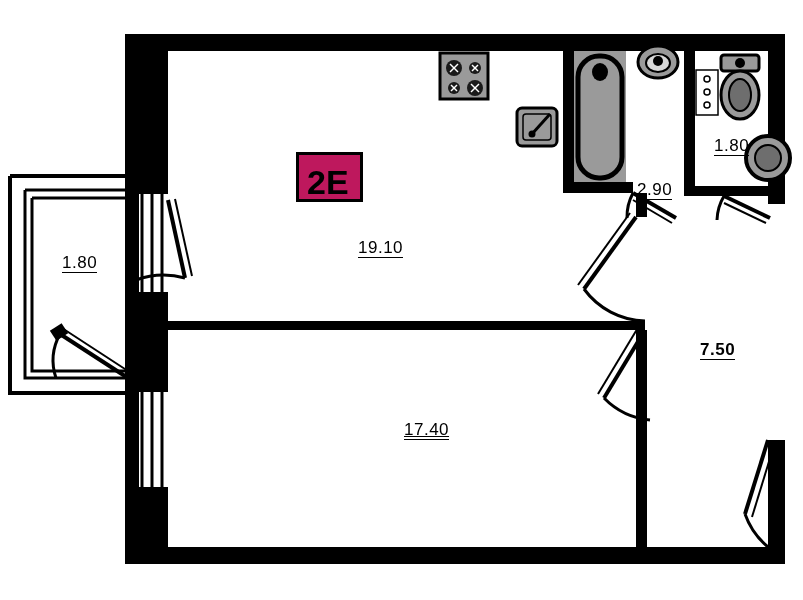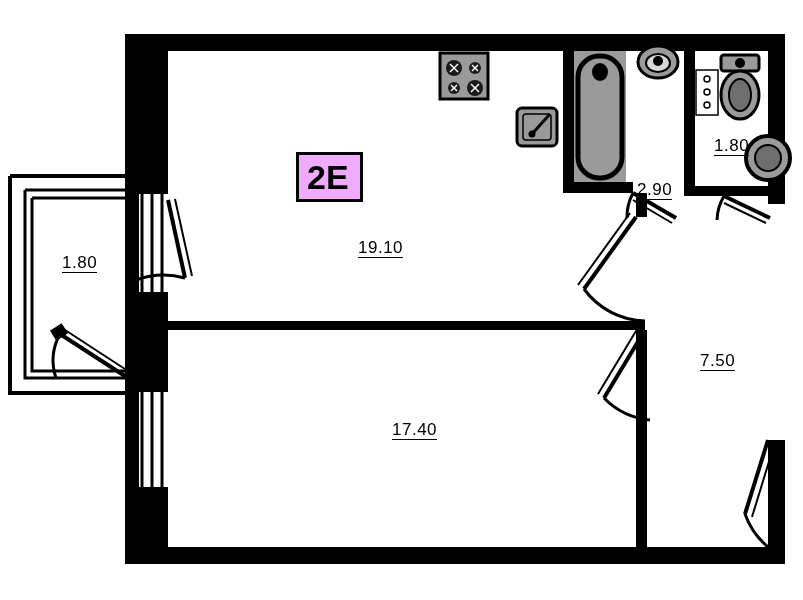"2E" #title-box { align-items: center -> flex-end; background: #f0abfc -> #be185d }
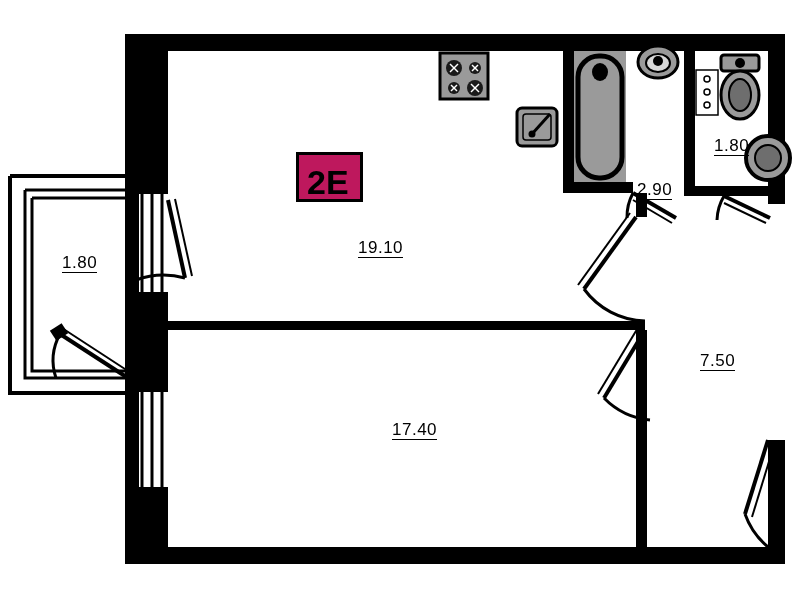"7.50" div.area-label { font-weight: none -> bold; top: 351px -> 340px }
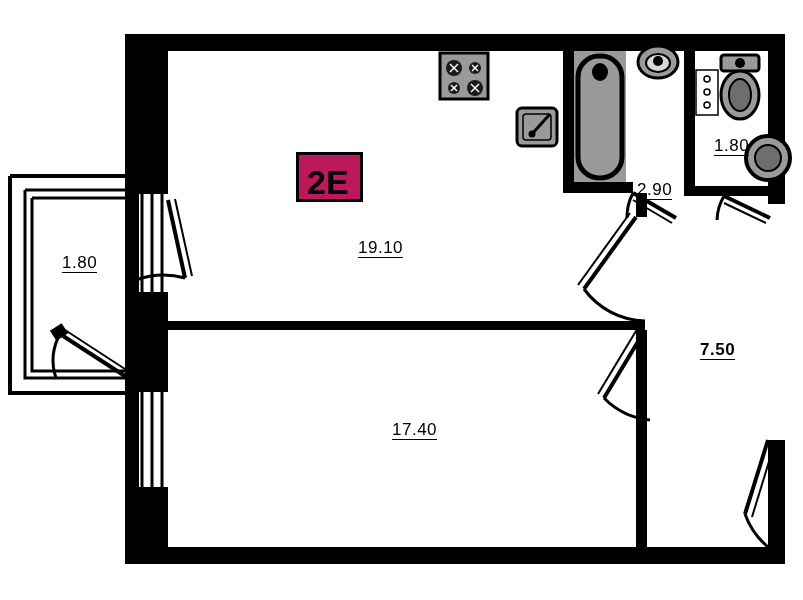"17.40" div.area-label { left: 392px -> 404px; text-decoration: none -> underline }
